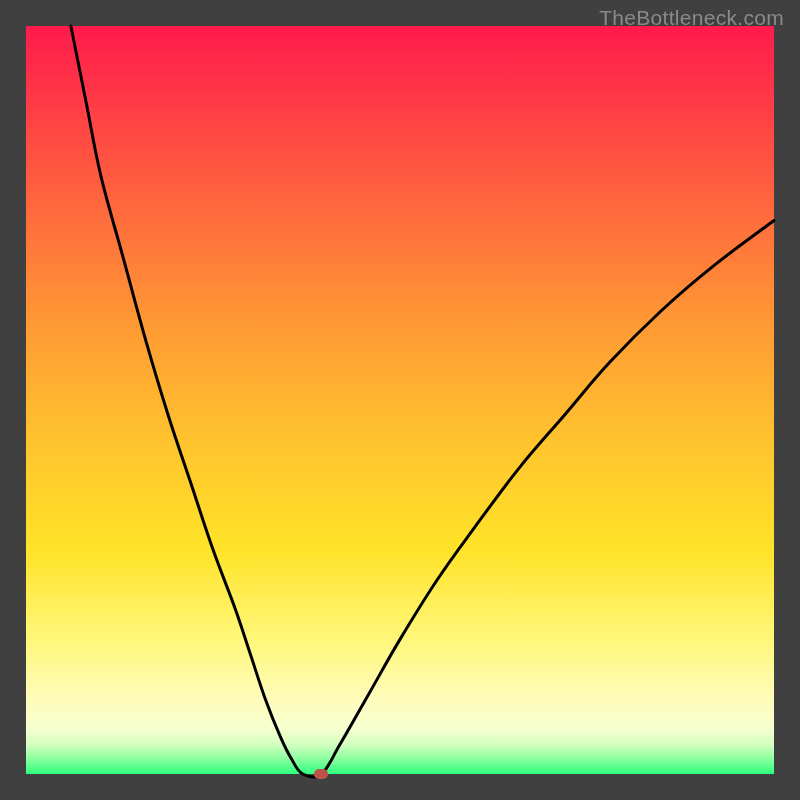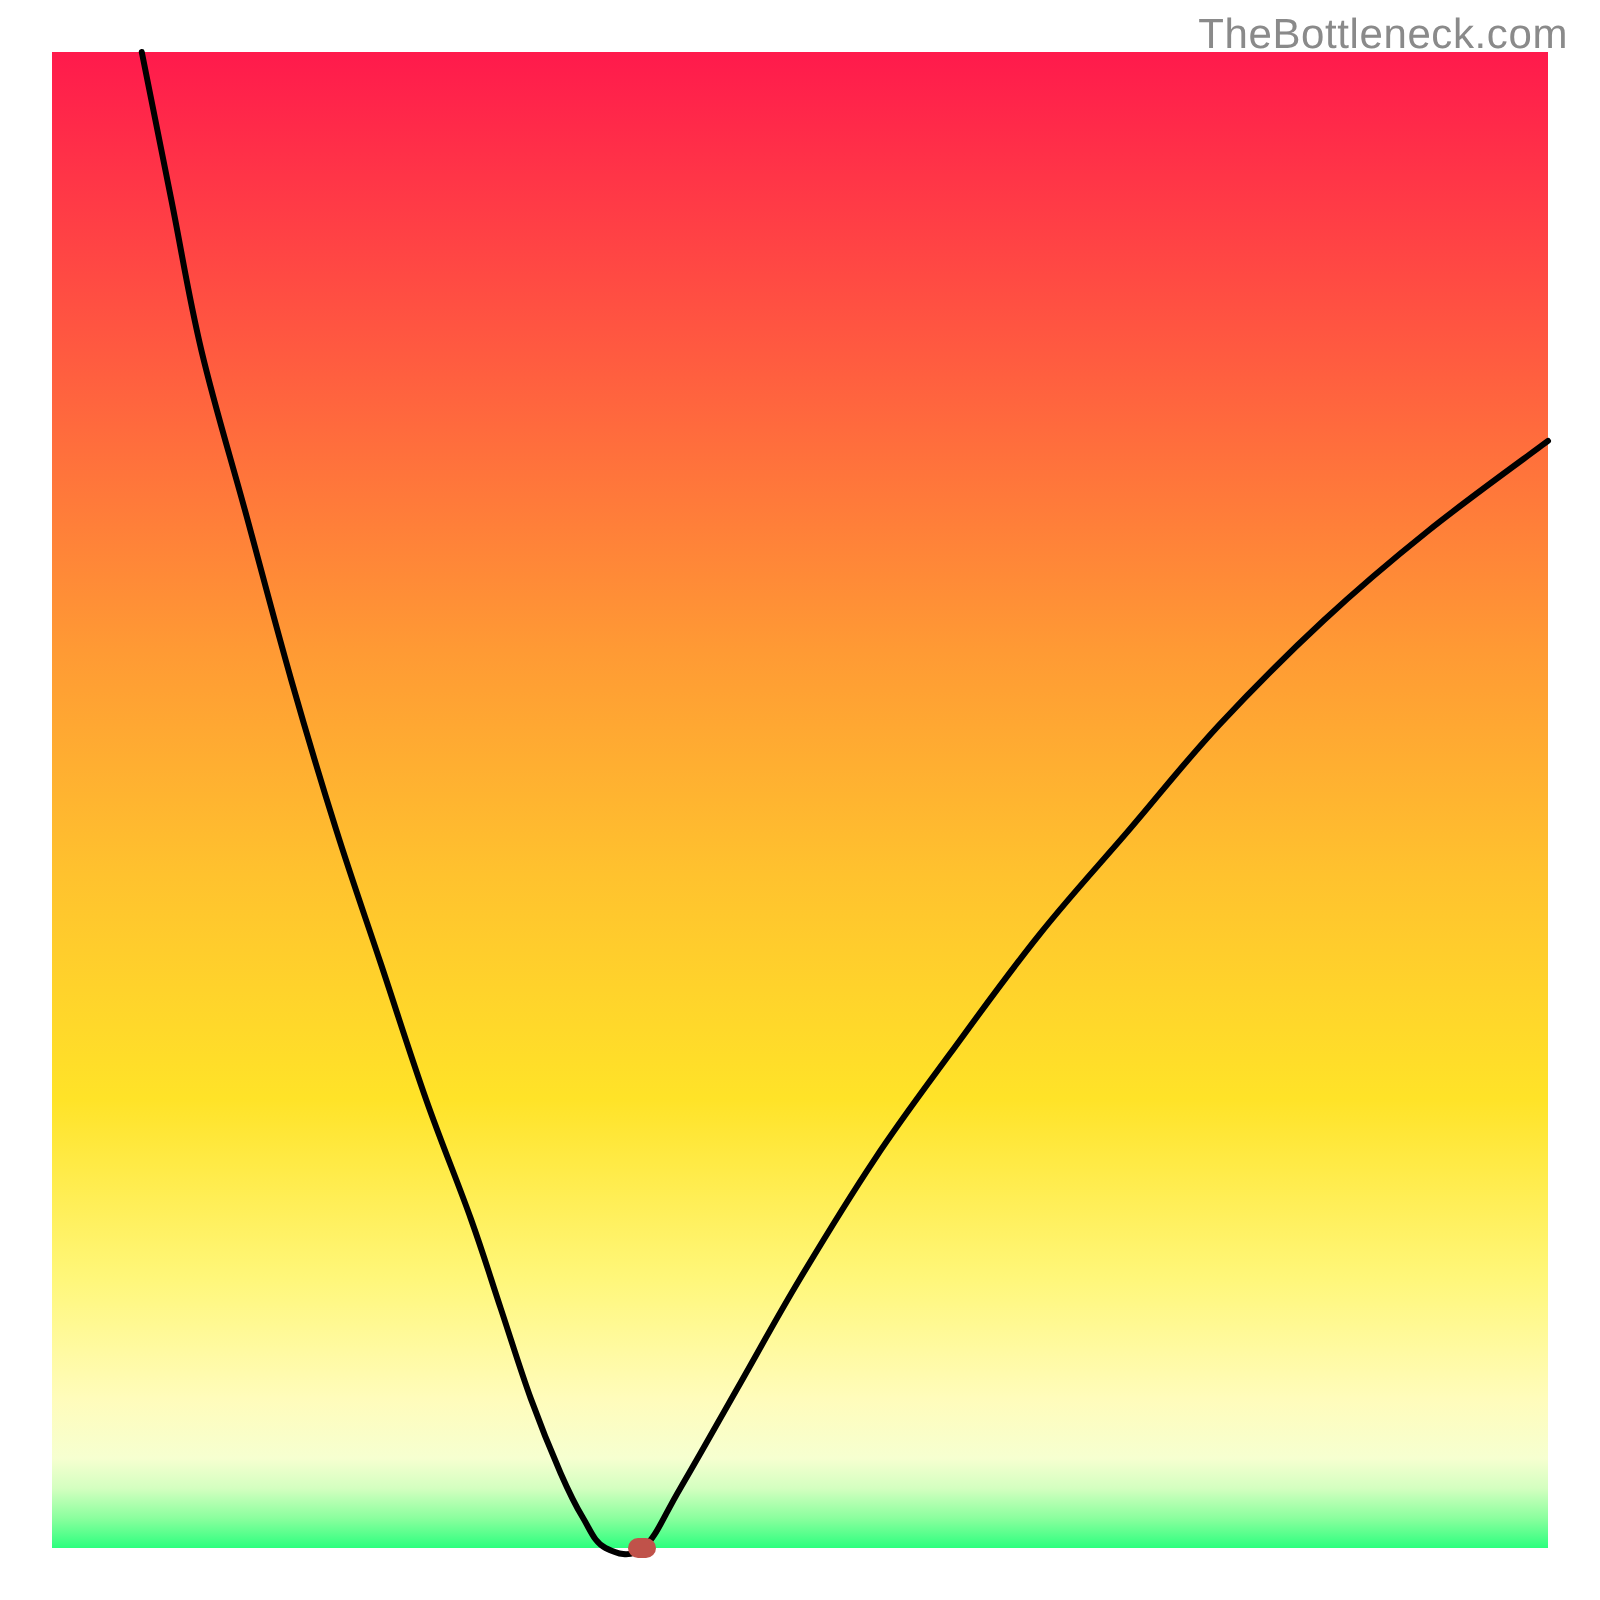"TheBottleneck.com" .frame { background: #ffffff -> #404040 }
